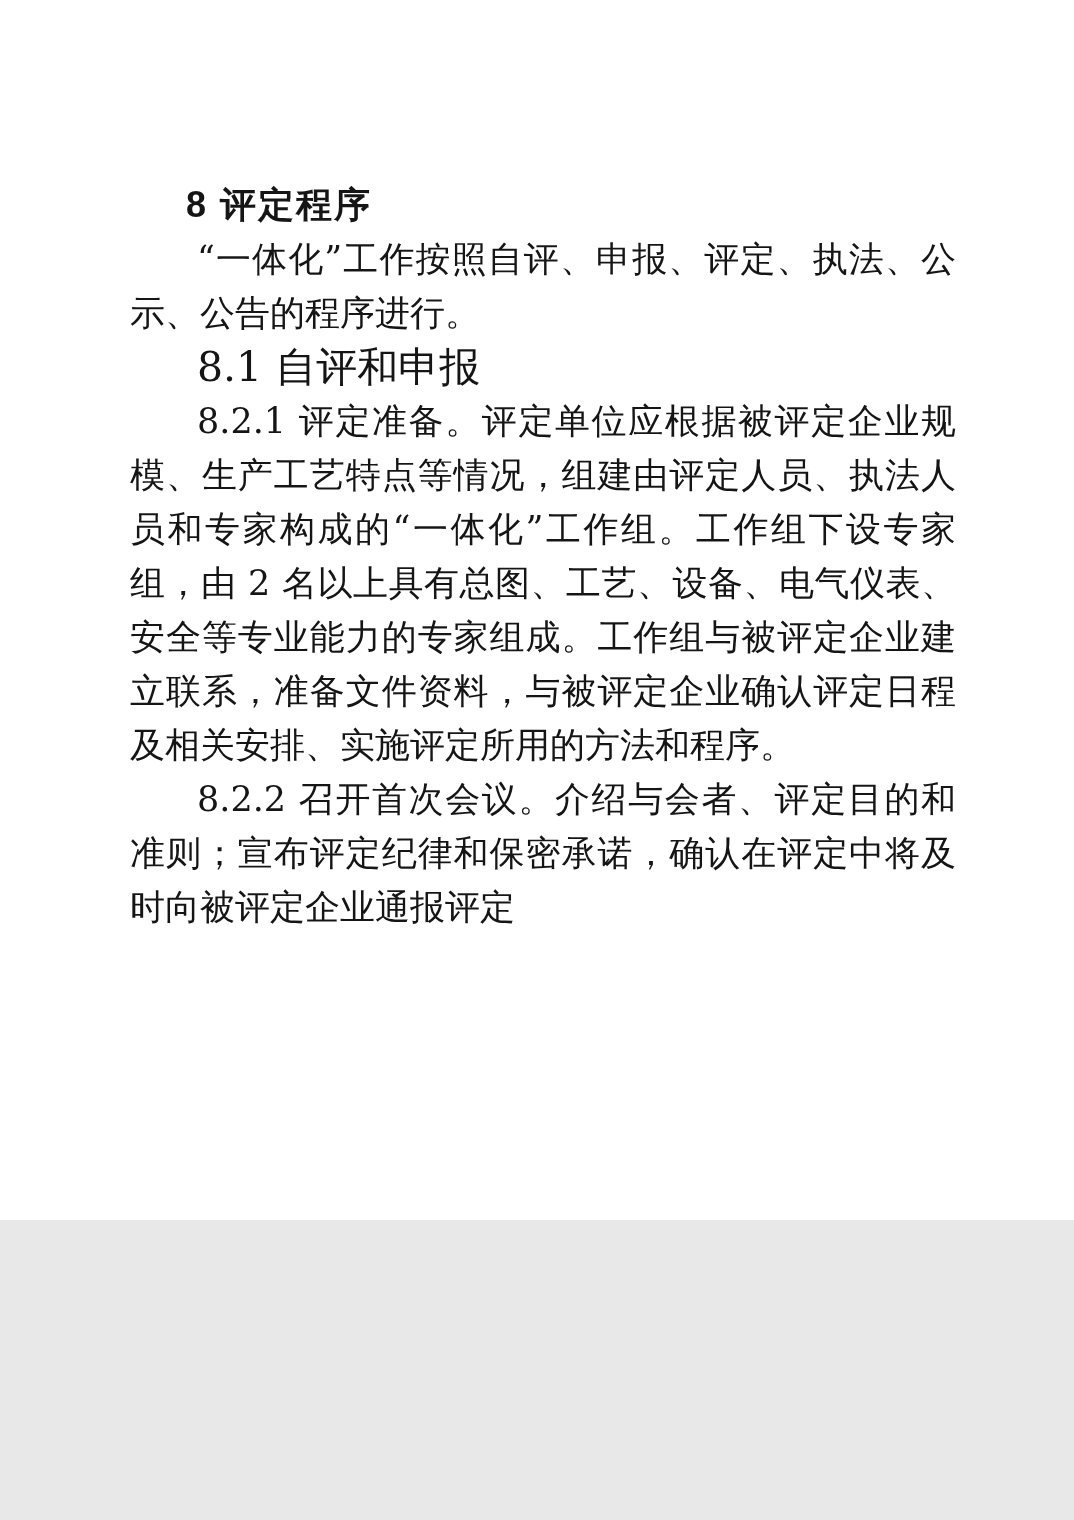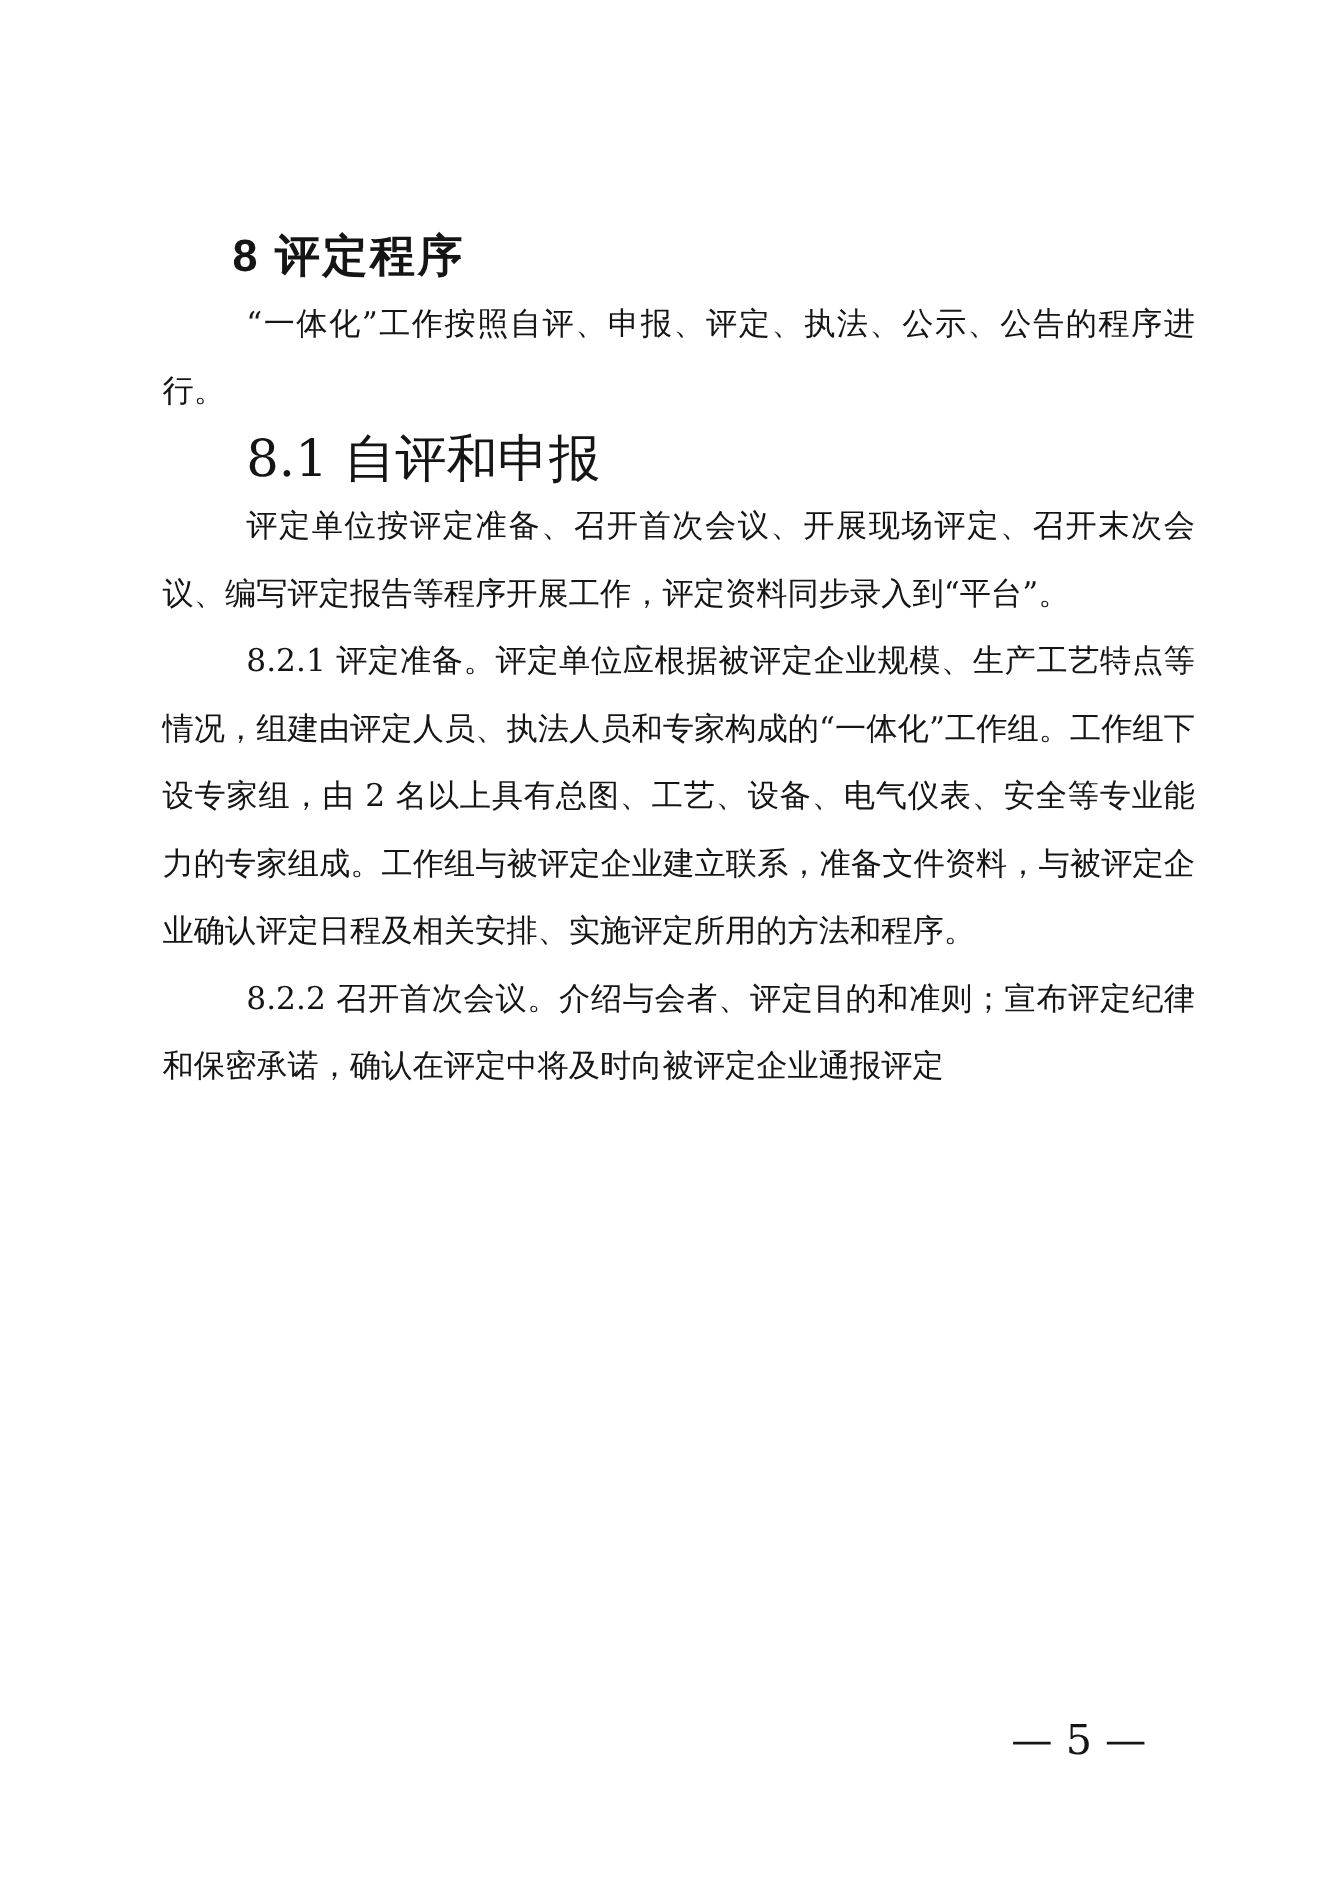"8 评定程序" .page { height: 1520px -> 1220px }
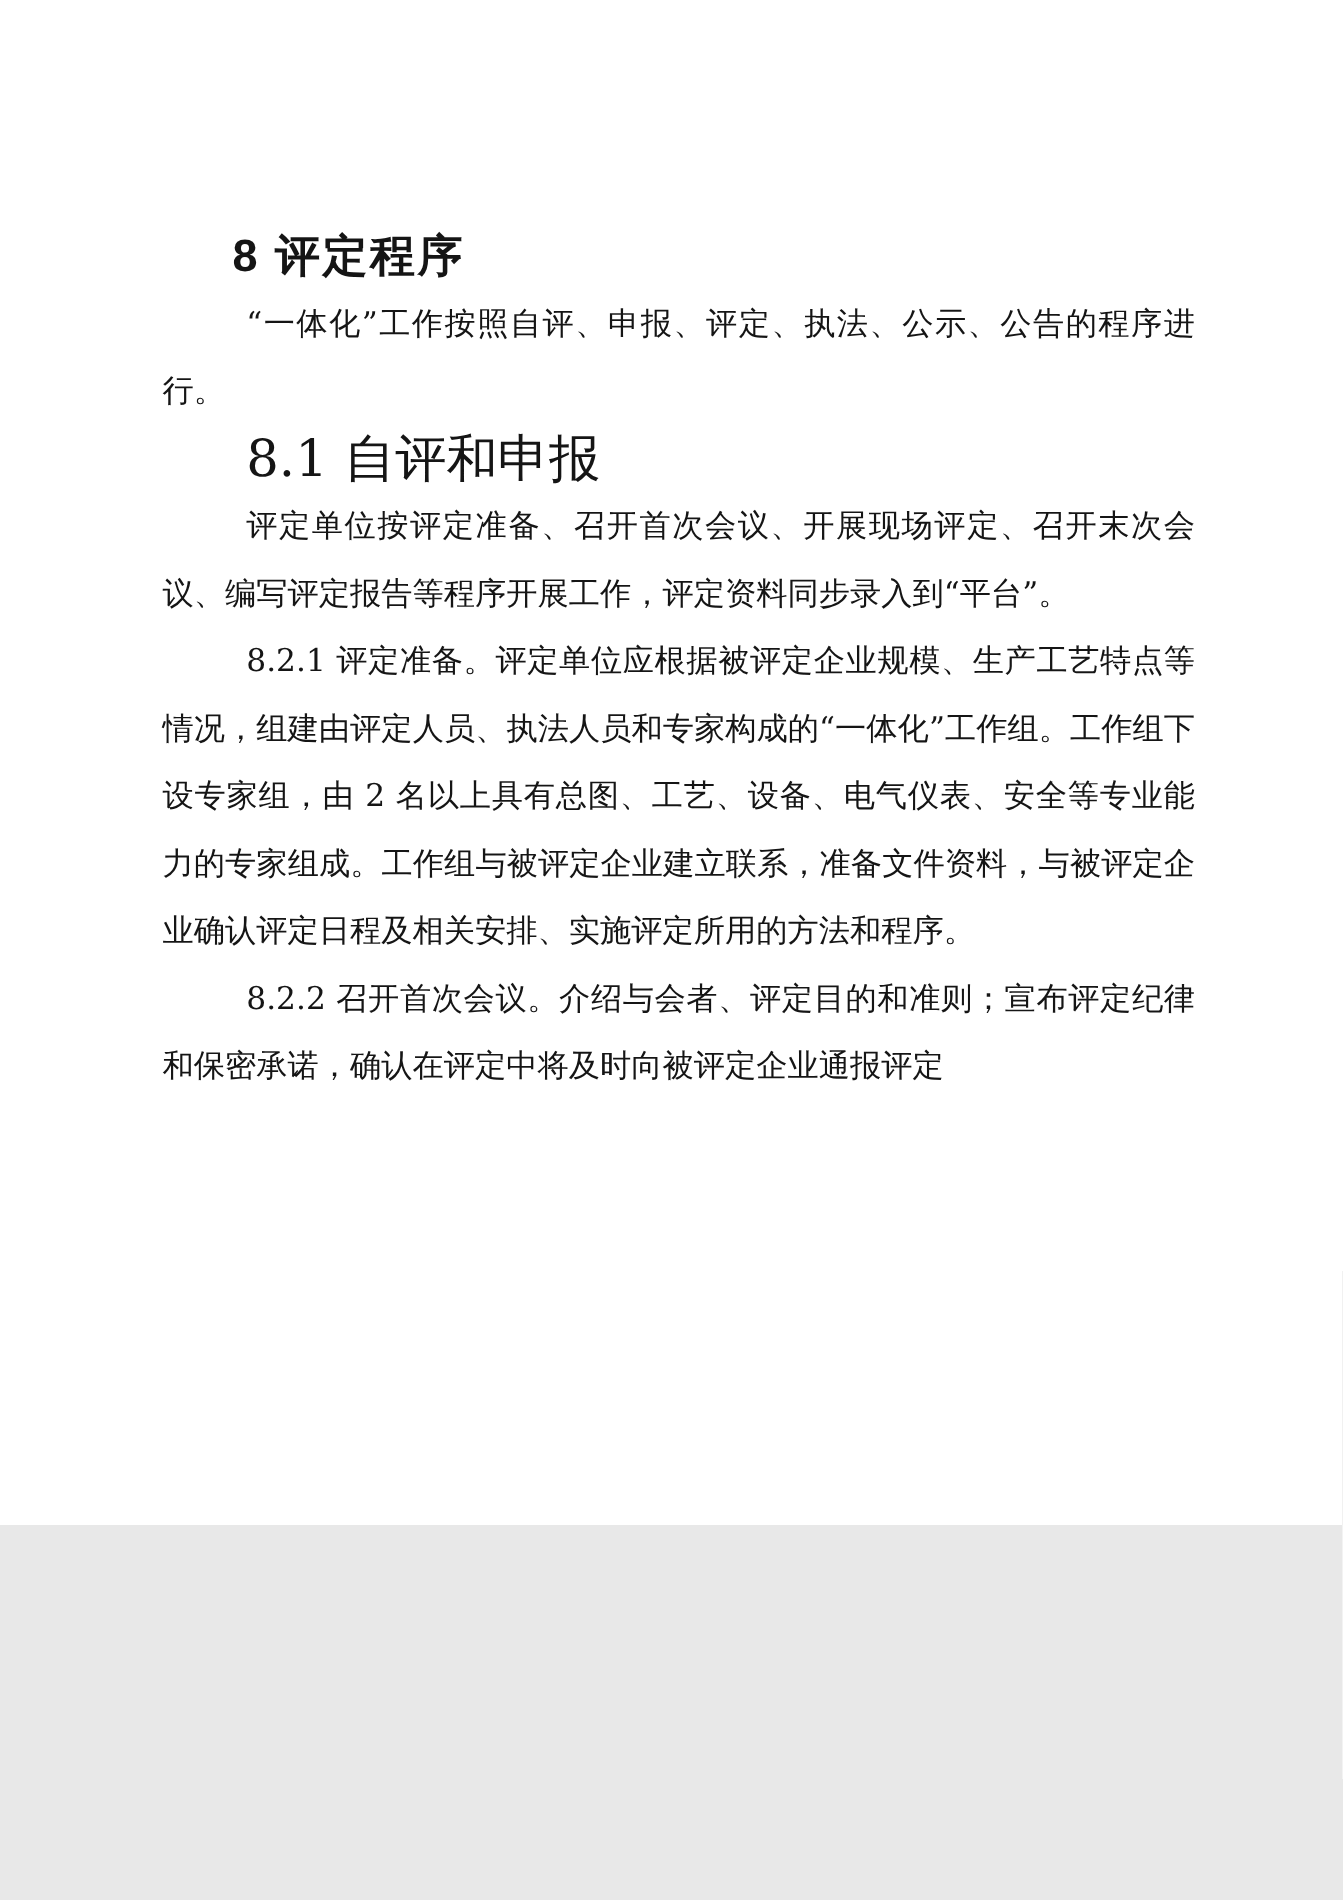"“一体化”工作按照自评、申报、评定、执法、公示、公告的程序进行。" .sec-p { font-size: 25px -> 35px }
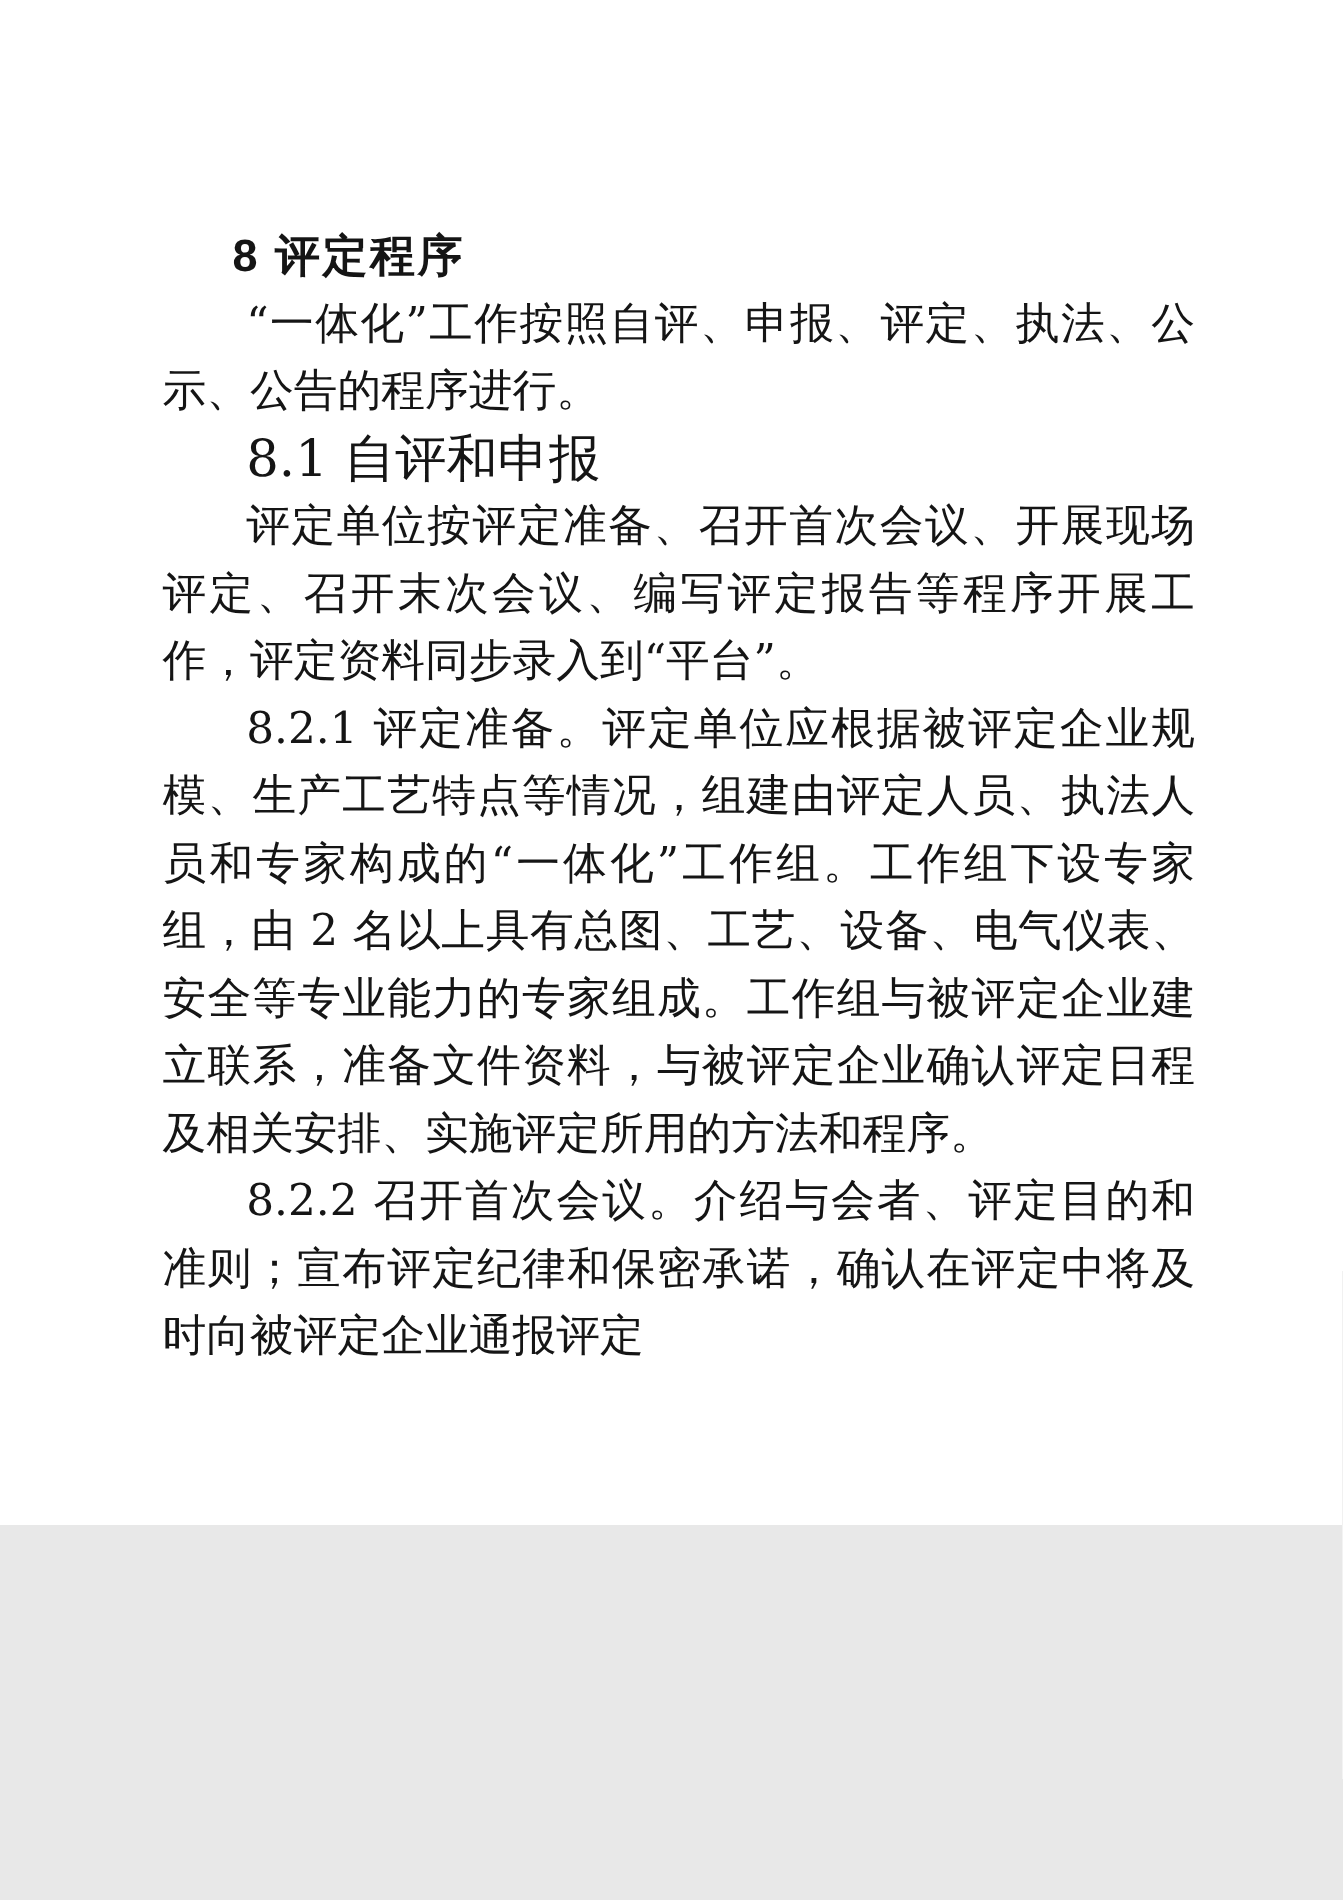"评定单位按评定准备、召开首次会议、开展现场评定、召开末次会议、编写评定报告等程序" div.sec-p { html: <div>评定单位按评定准备、召开首次会议、开展现场评定、召开末次会议、编写评定报告等程序开展工作，评定资料同步录入到“平台”。</div> -> none }
